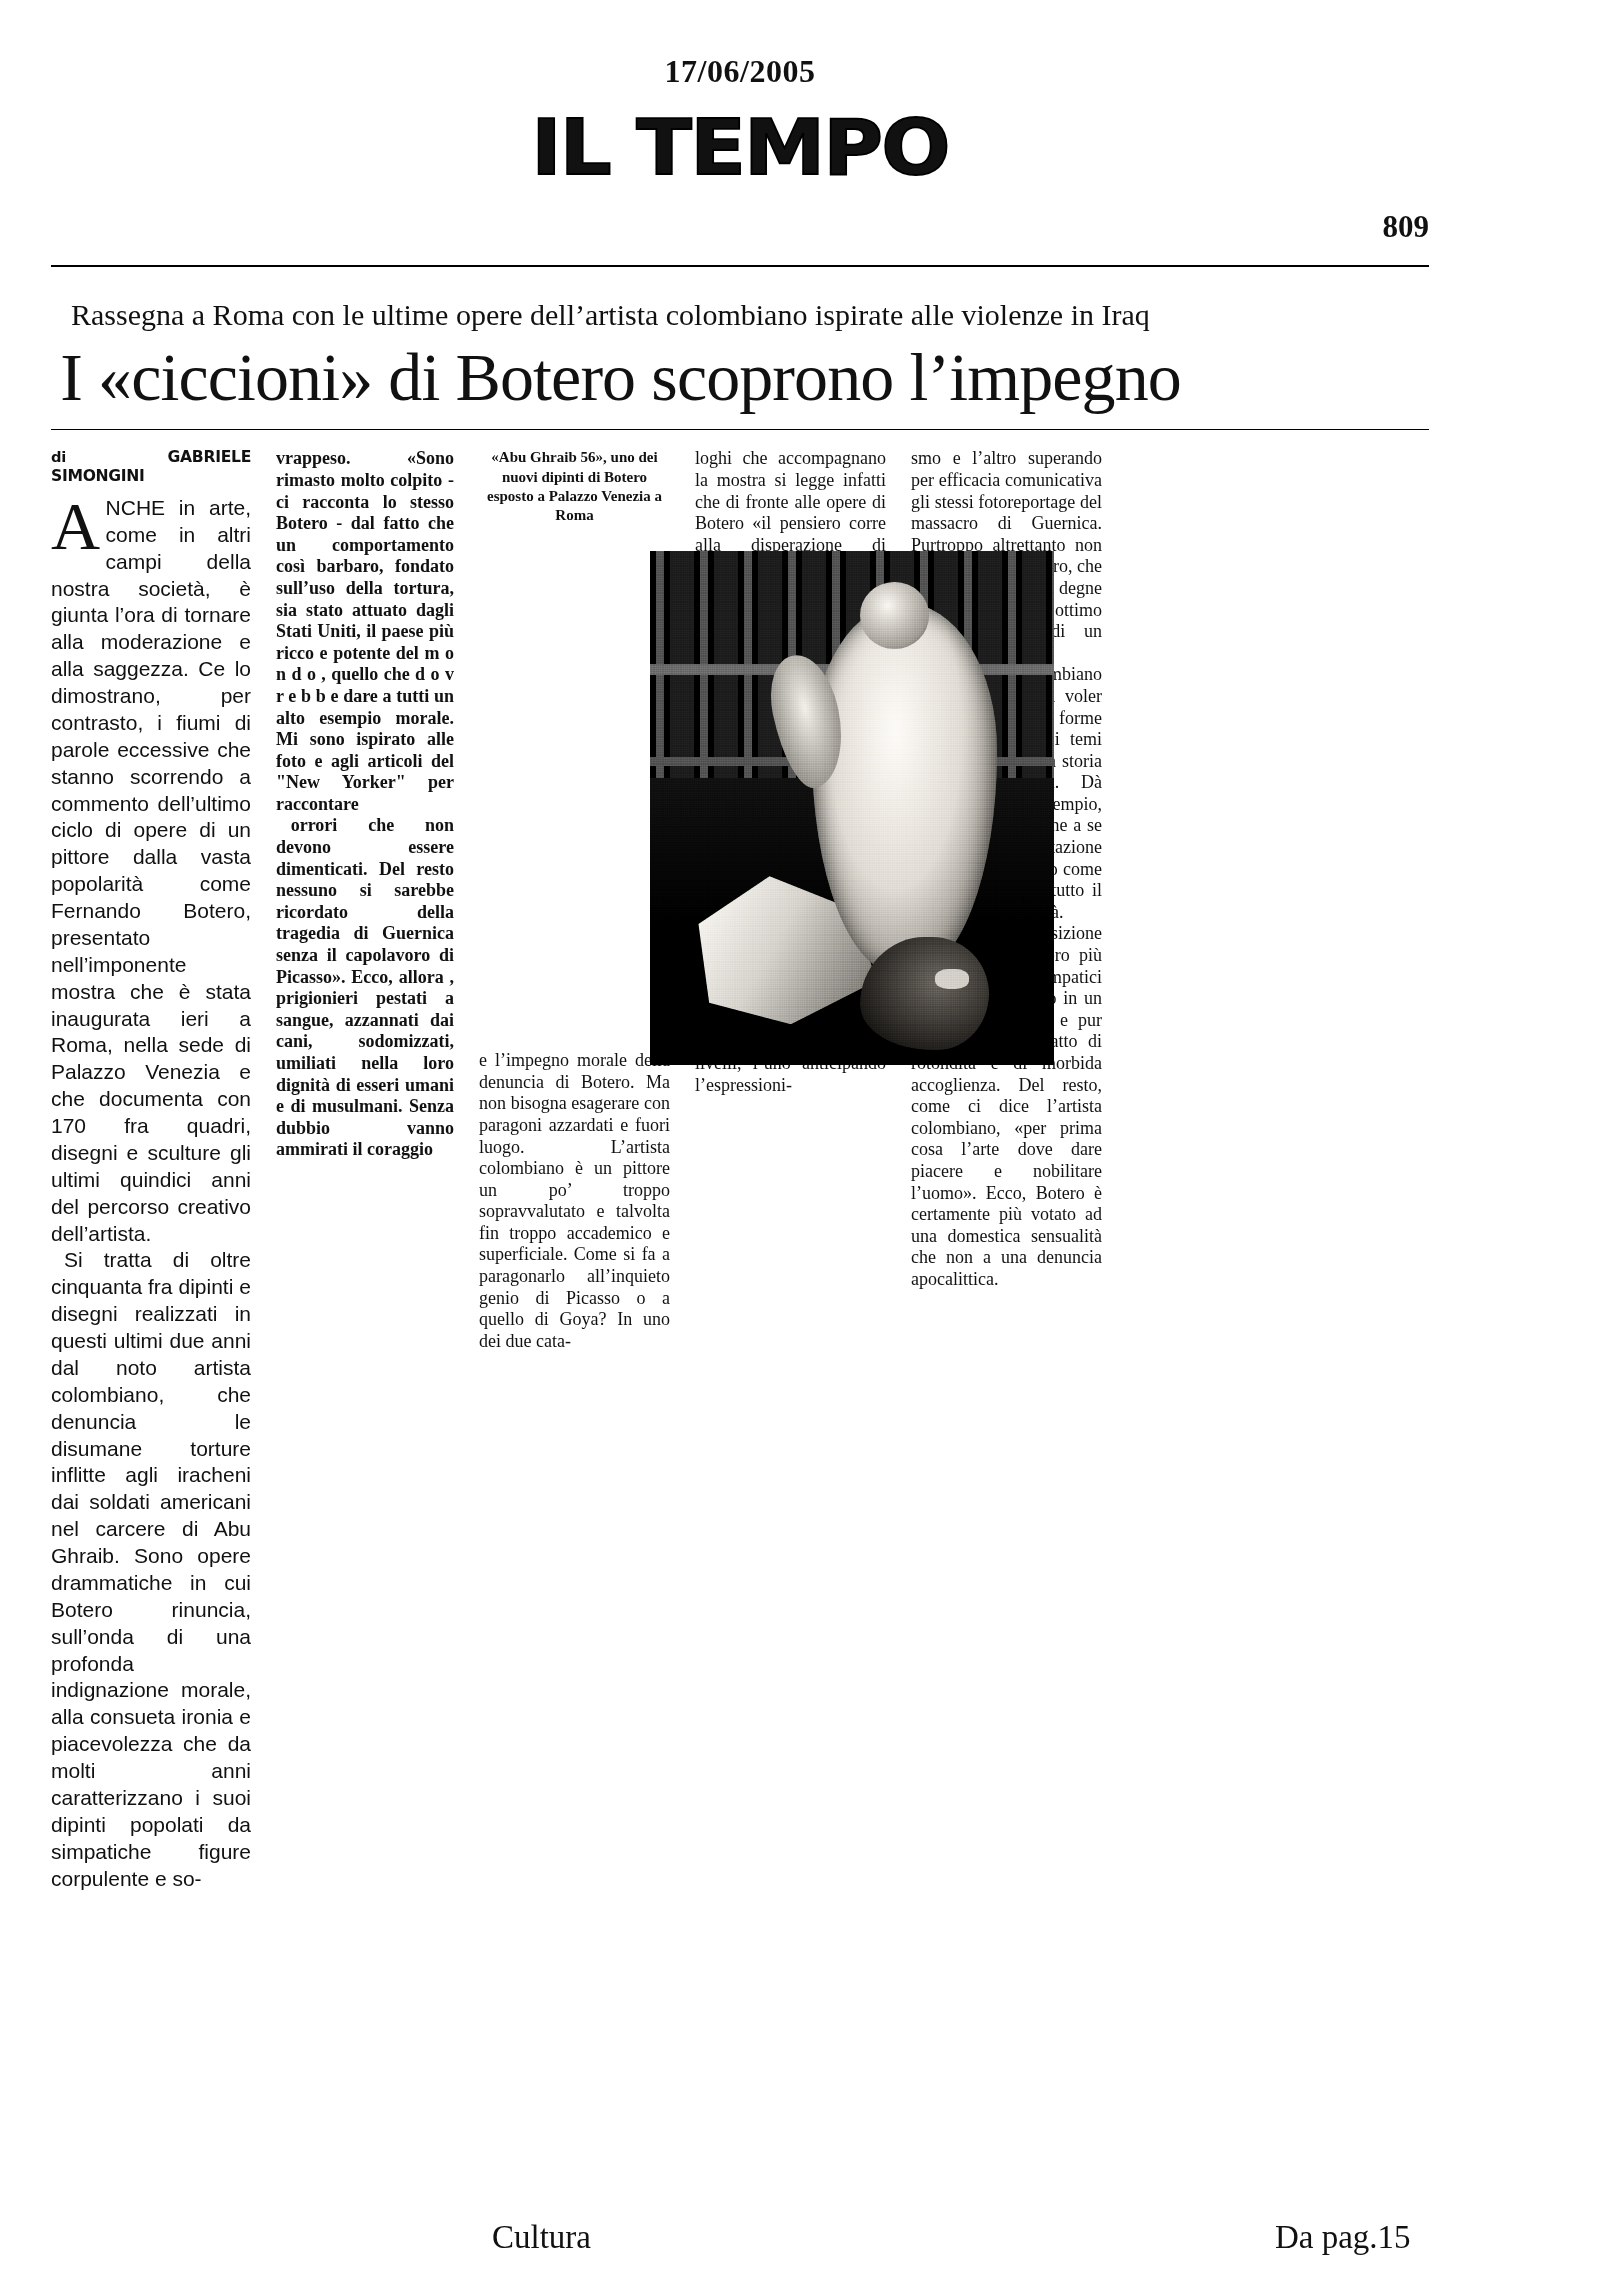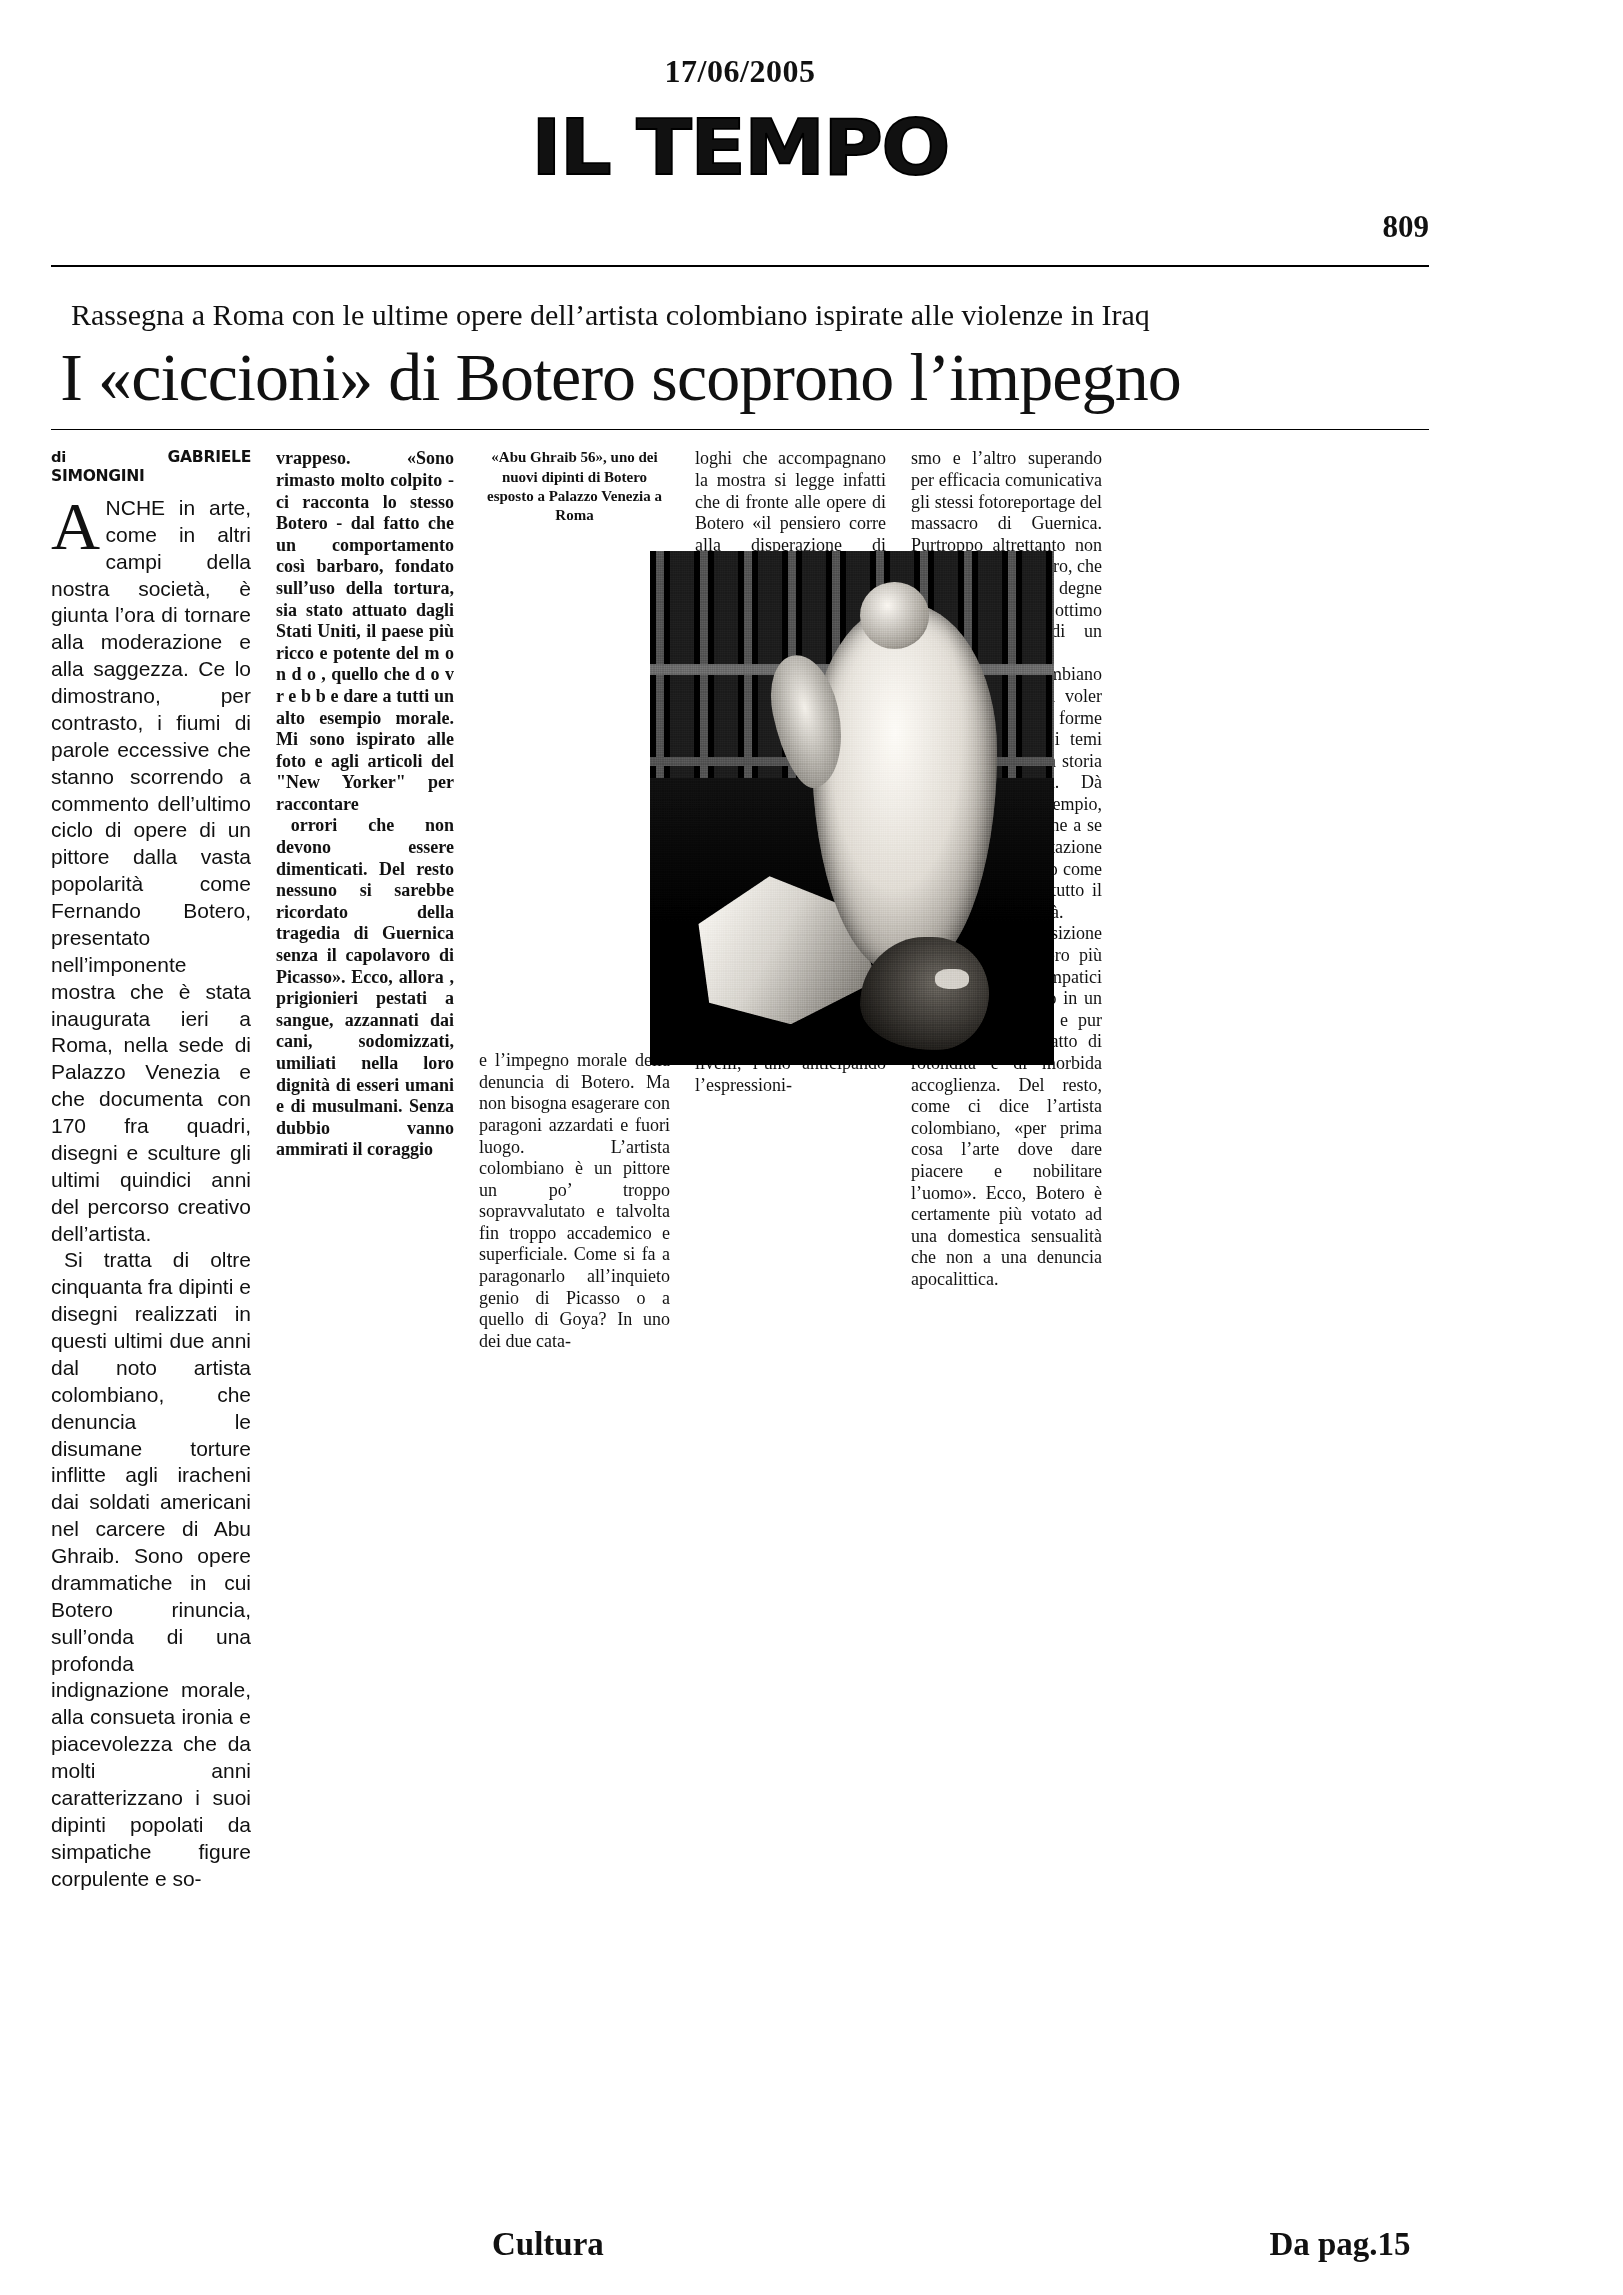"Cultura" .footer { bottom: 33px -> 40px; font-weight: bold -> normal }
